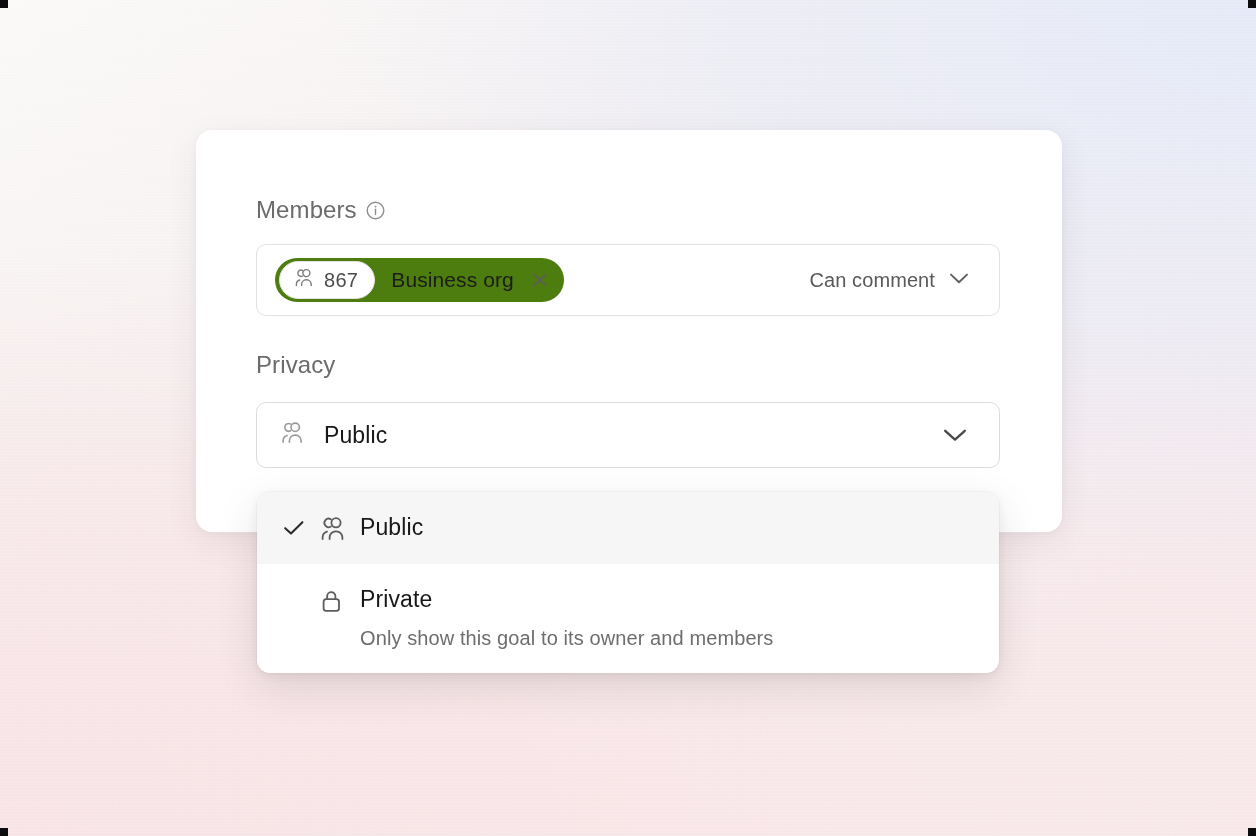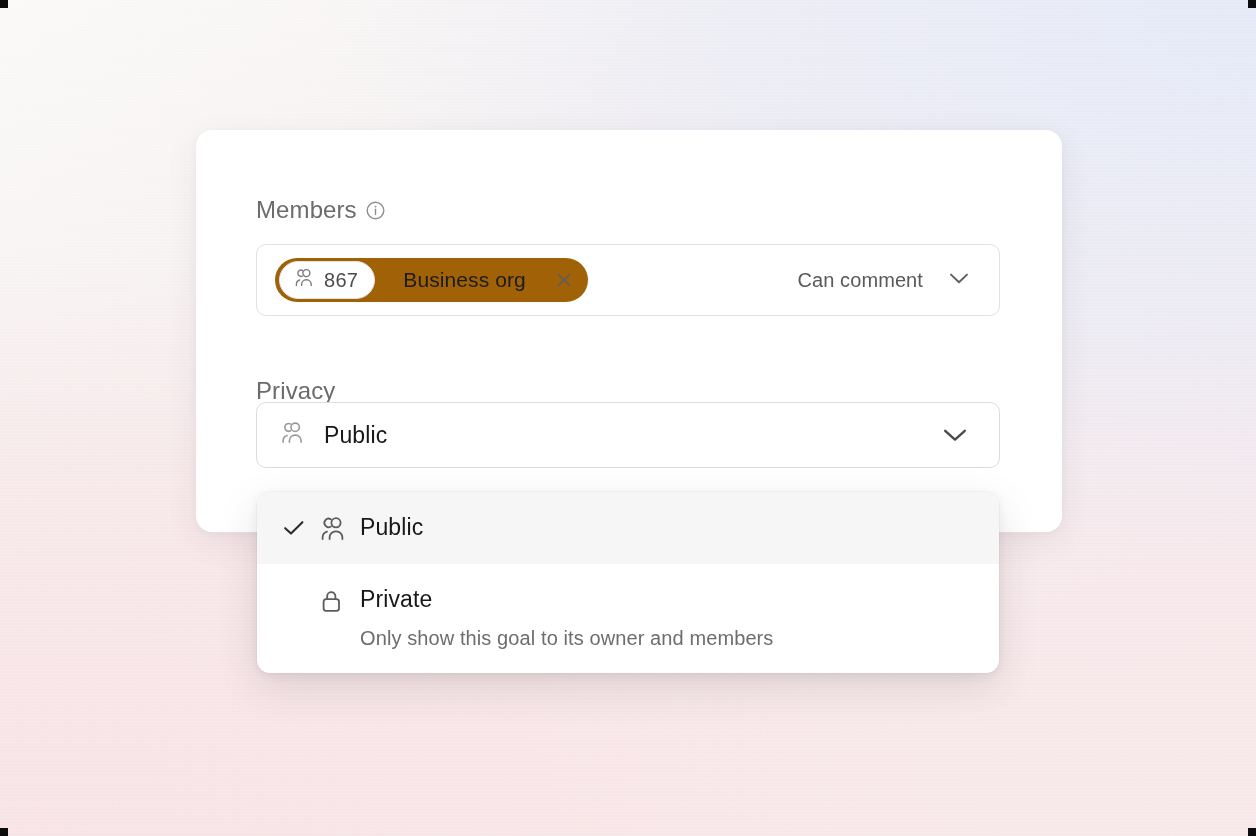"867" #member-chip { background: #a16207 -> #4d7c0f; gap: 12px -> 0 }
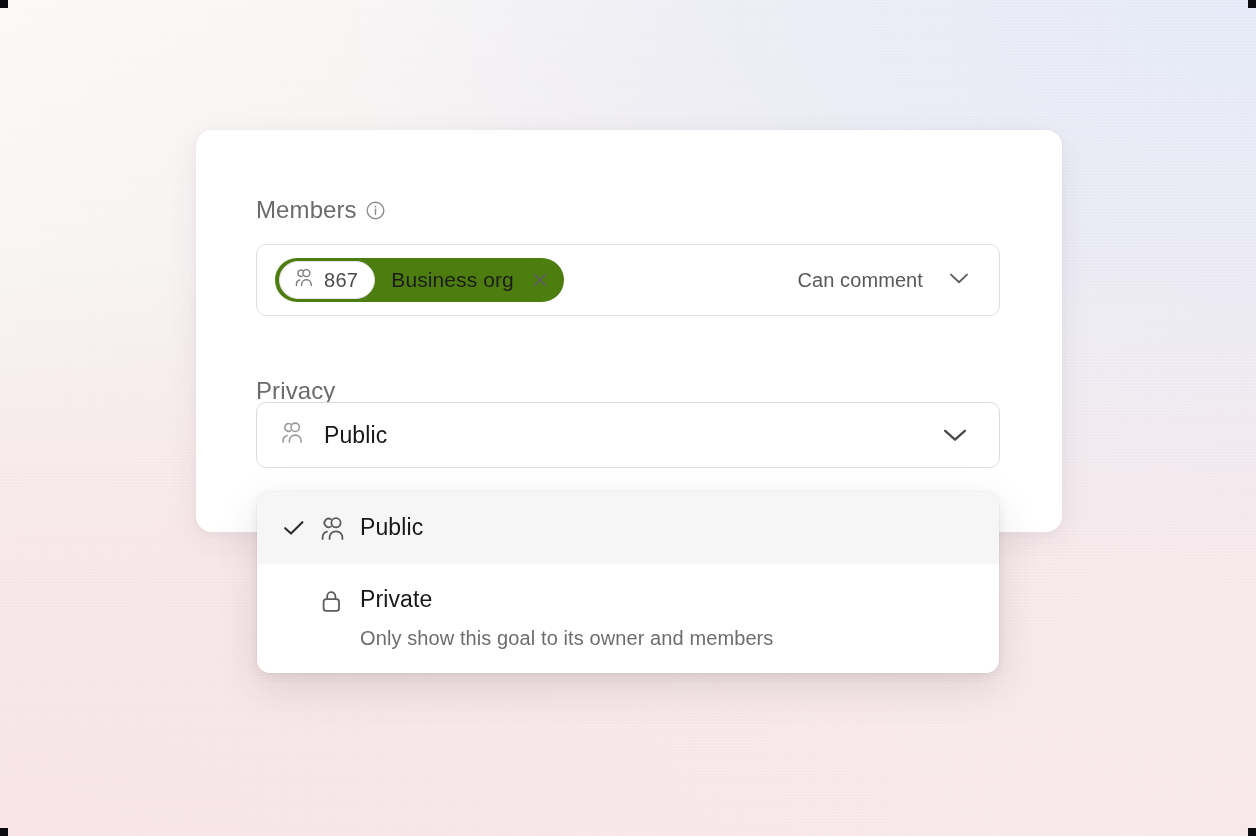"Can comment" #permission-select { gap: 26px -> 14px }
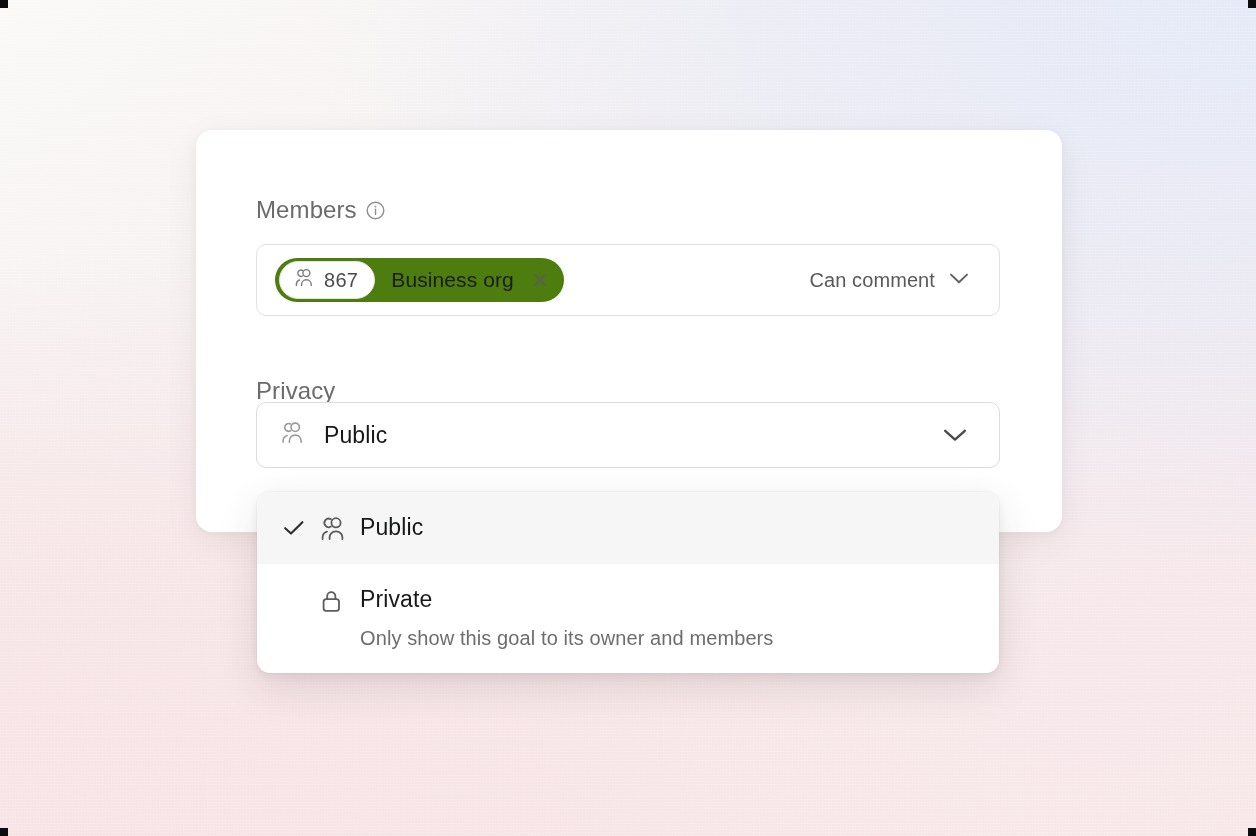"Privacy" #privacy-label { margin-top: 26px -> none }
